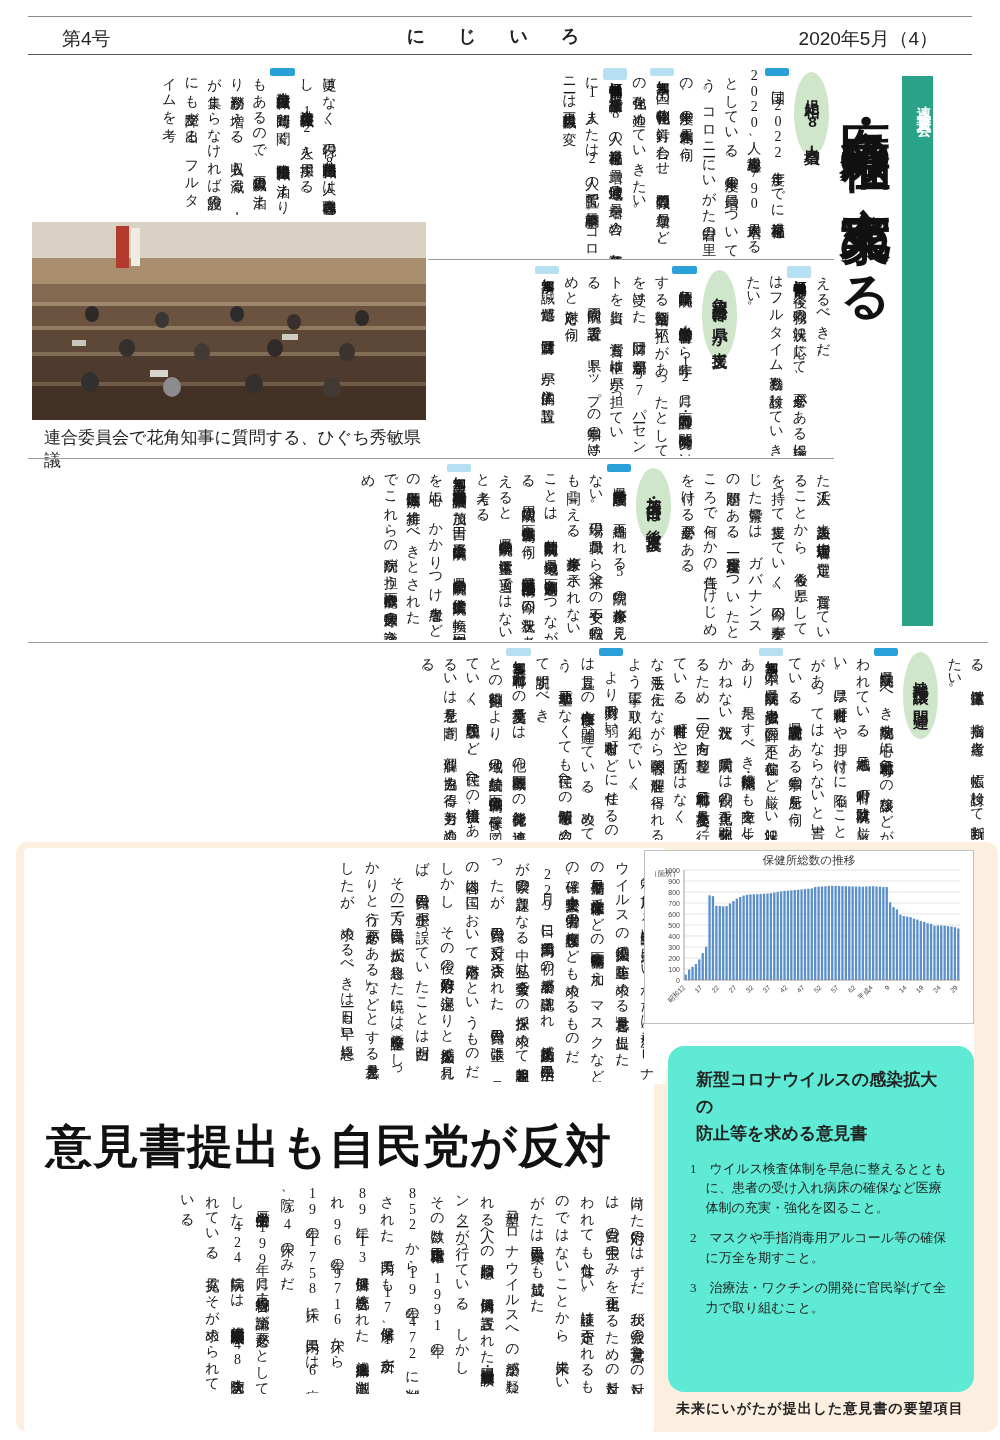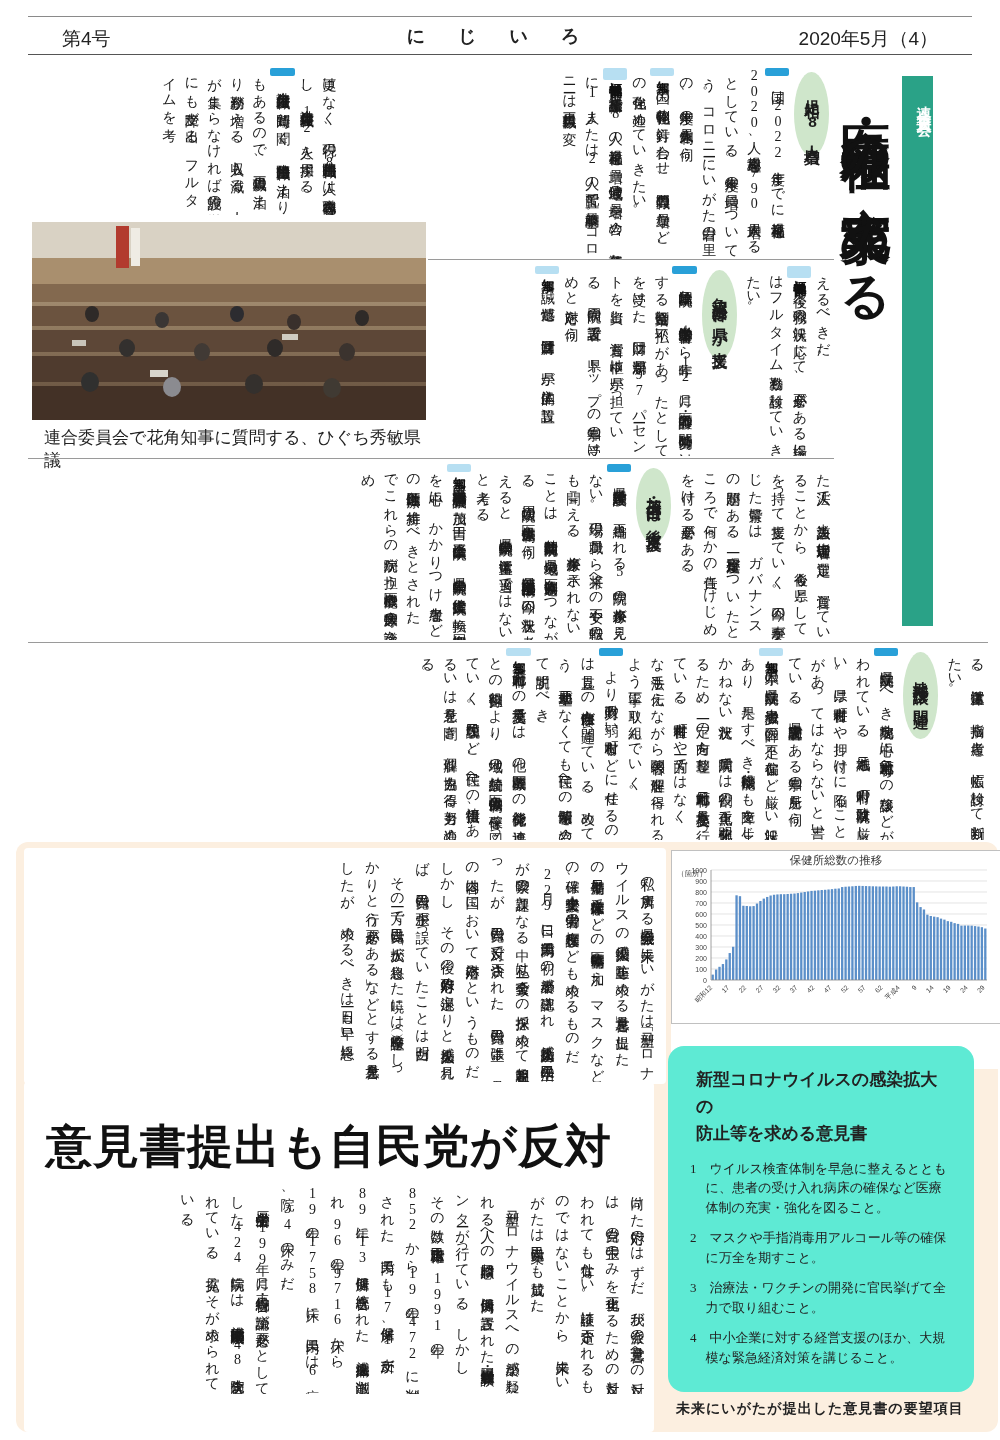"保健所総数の推移" div.chart-card { left: 671px -> 644px }
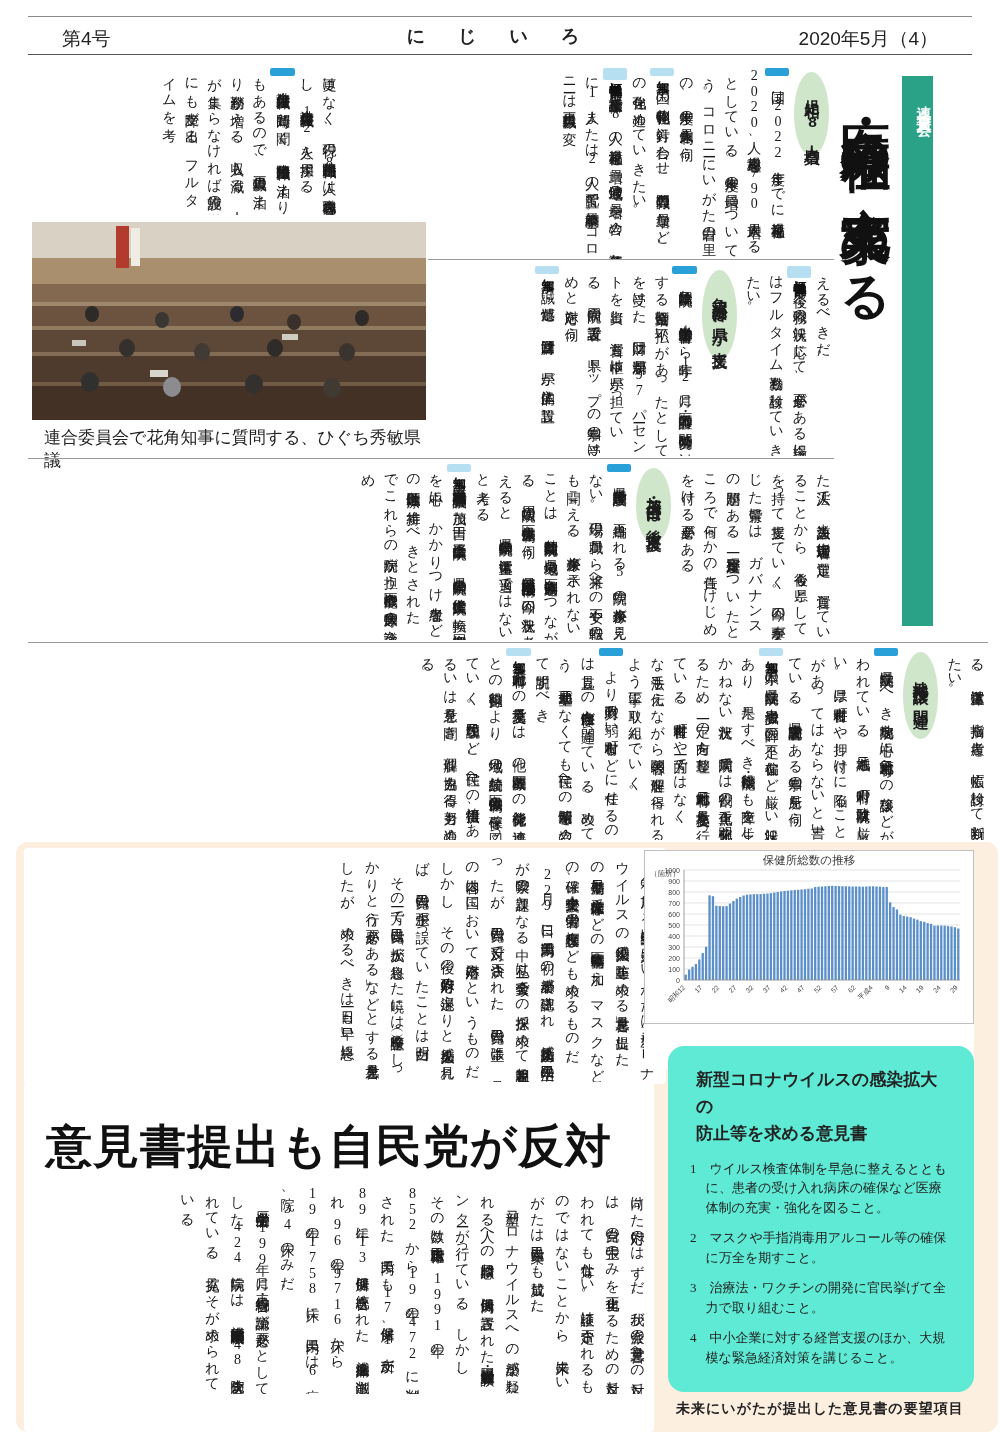"4 中小企業に対する経営支援のほか、大規模な緊急経済対策を講じること。" p.box-item { html: <p>4 中小企業に対する経営支援のほか、大規模な緊急経済対策を講じること。</p> -> none }
